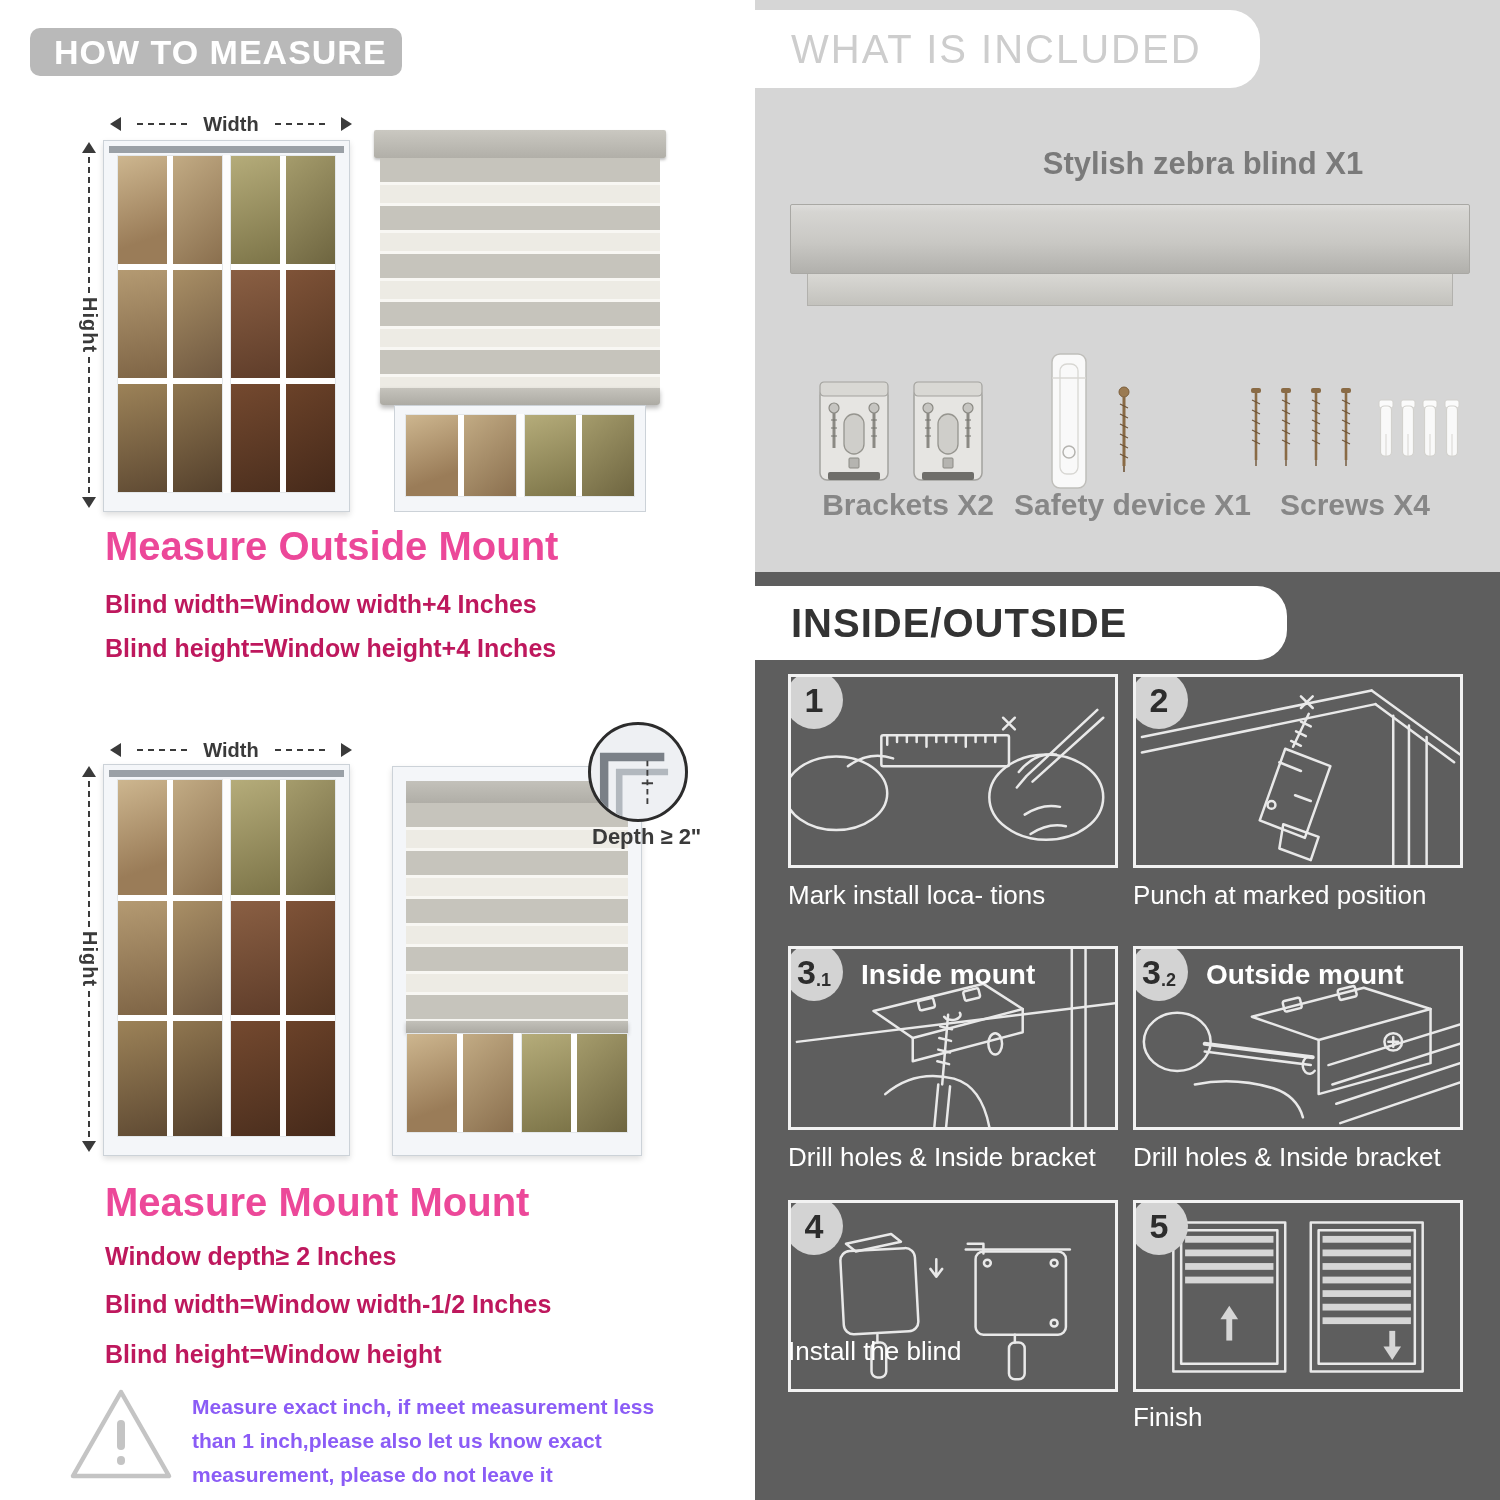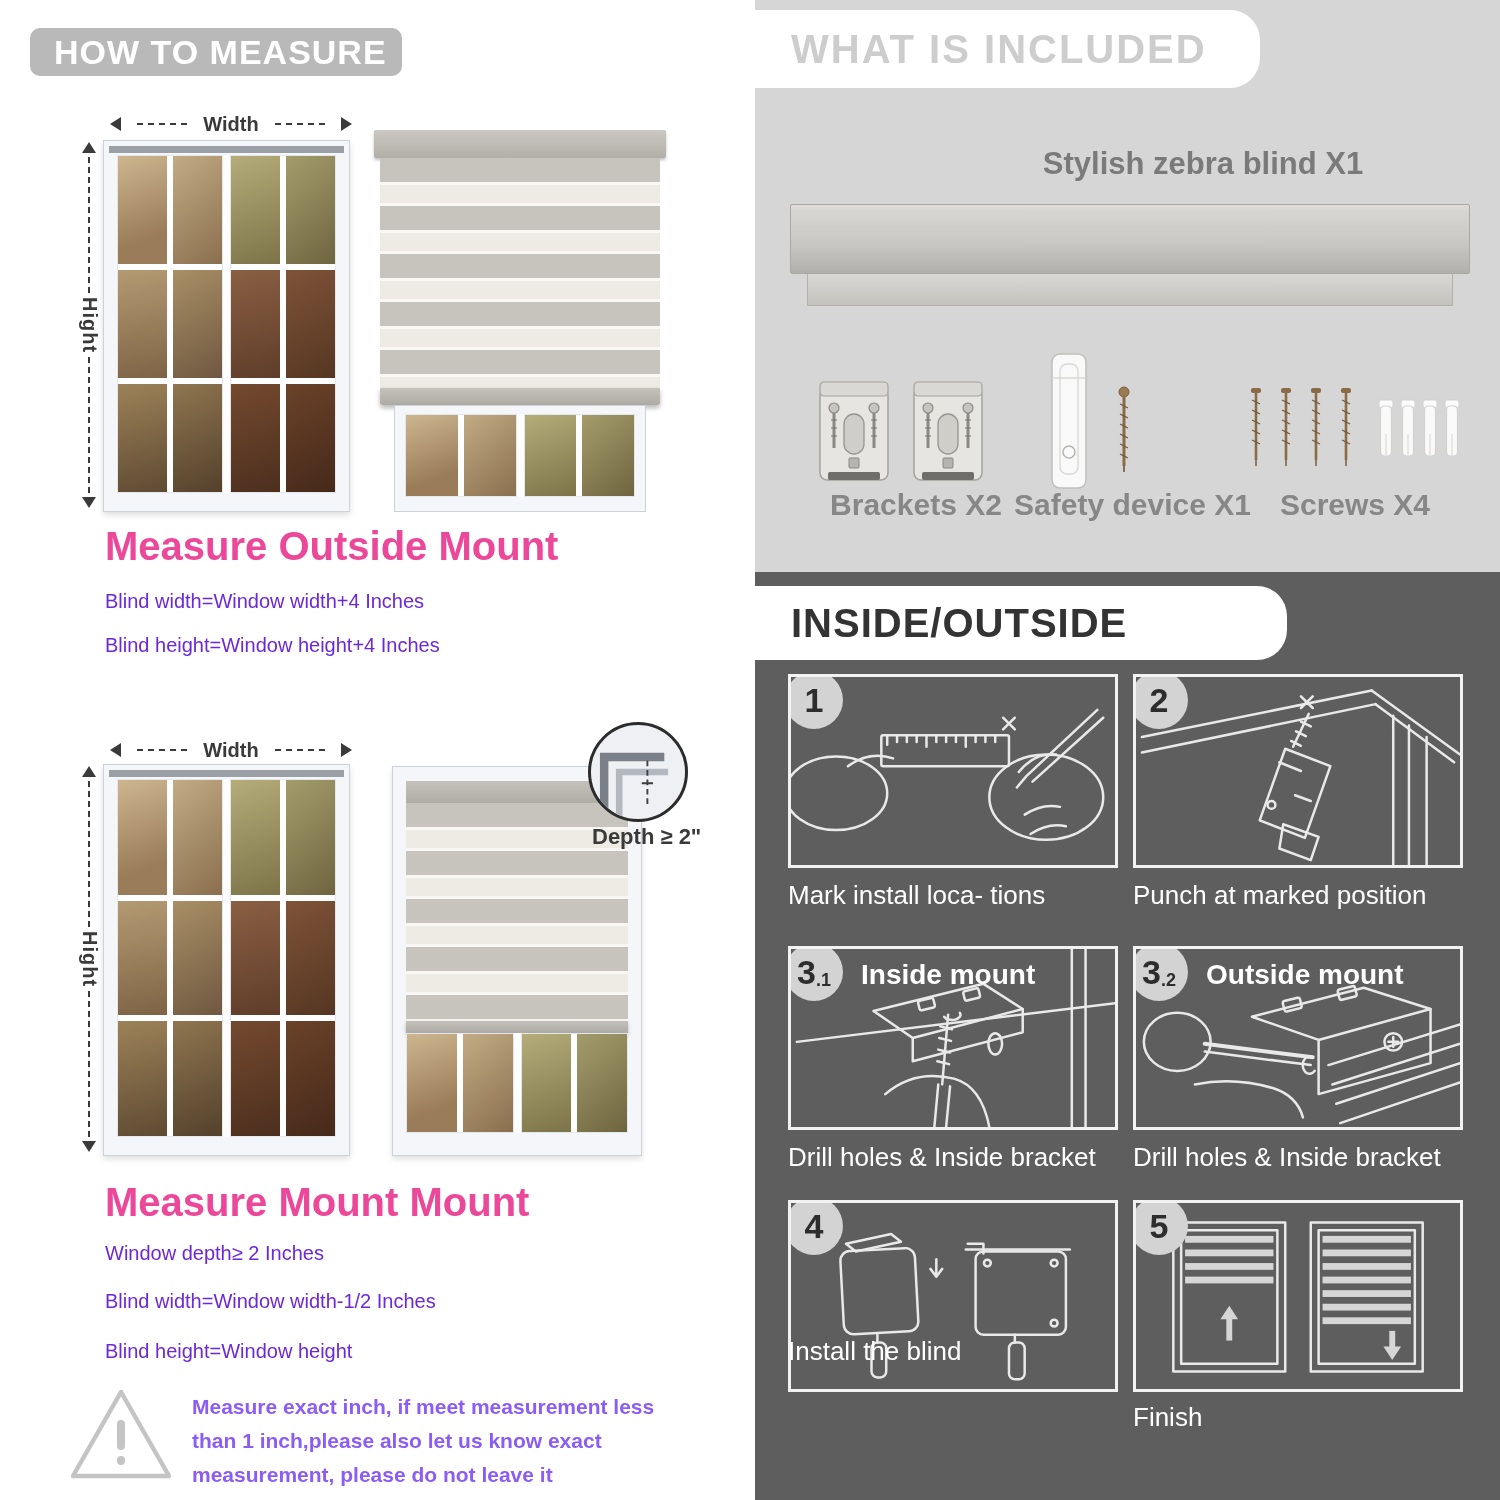"WHAT IS INCLUDED" .hdr-included { font-weight: bold -> normal }
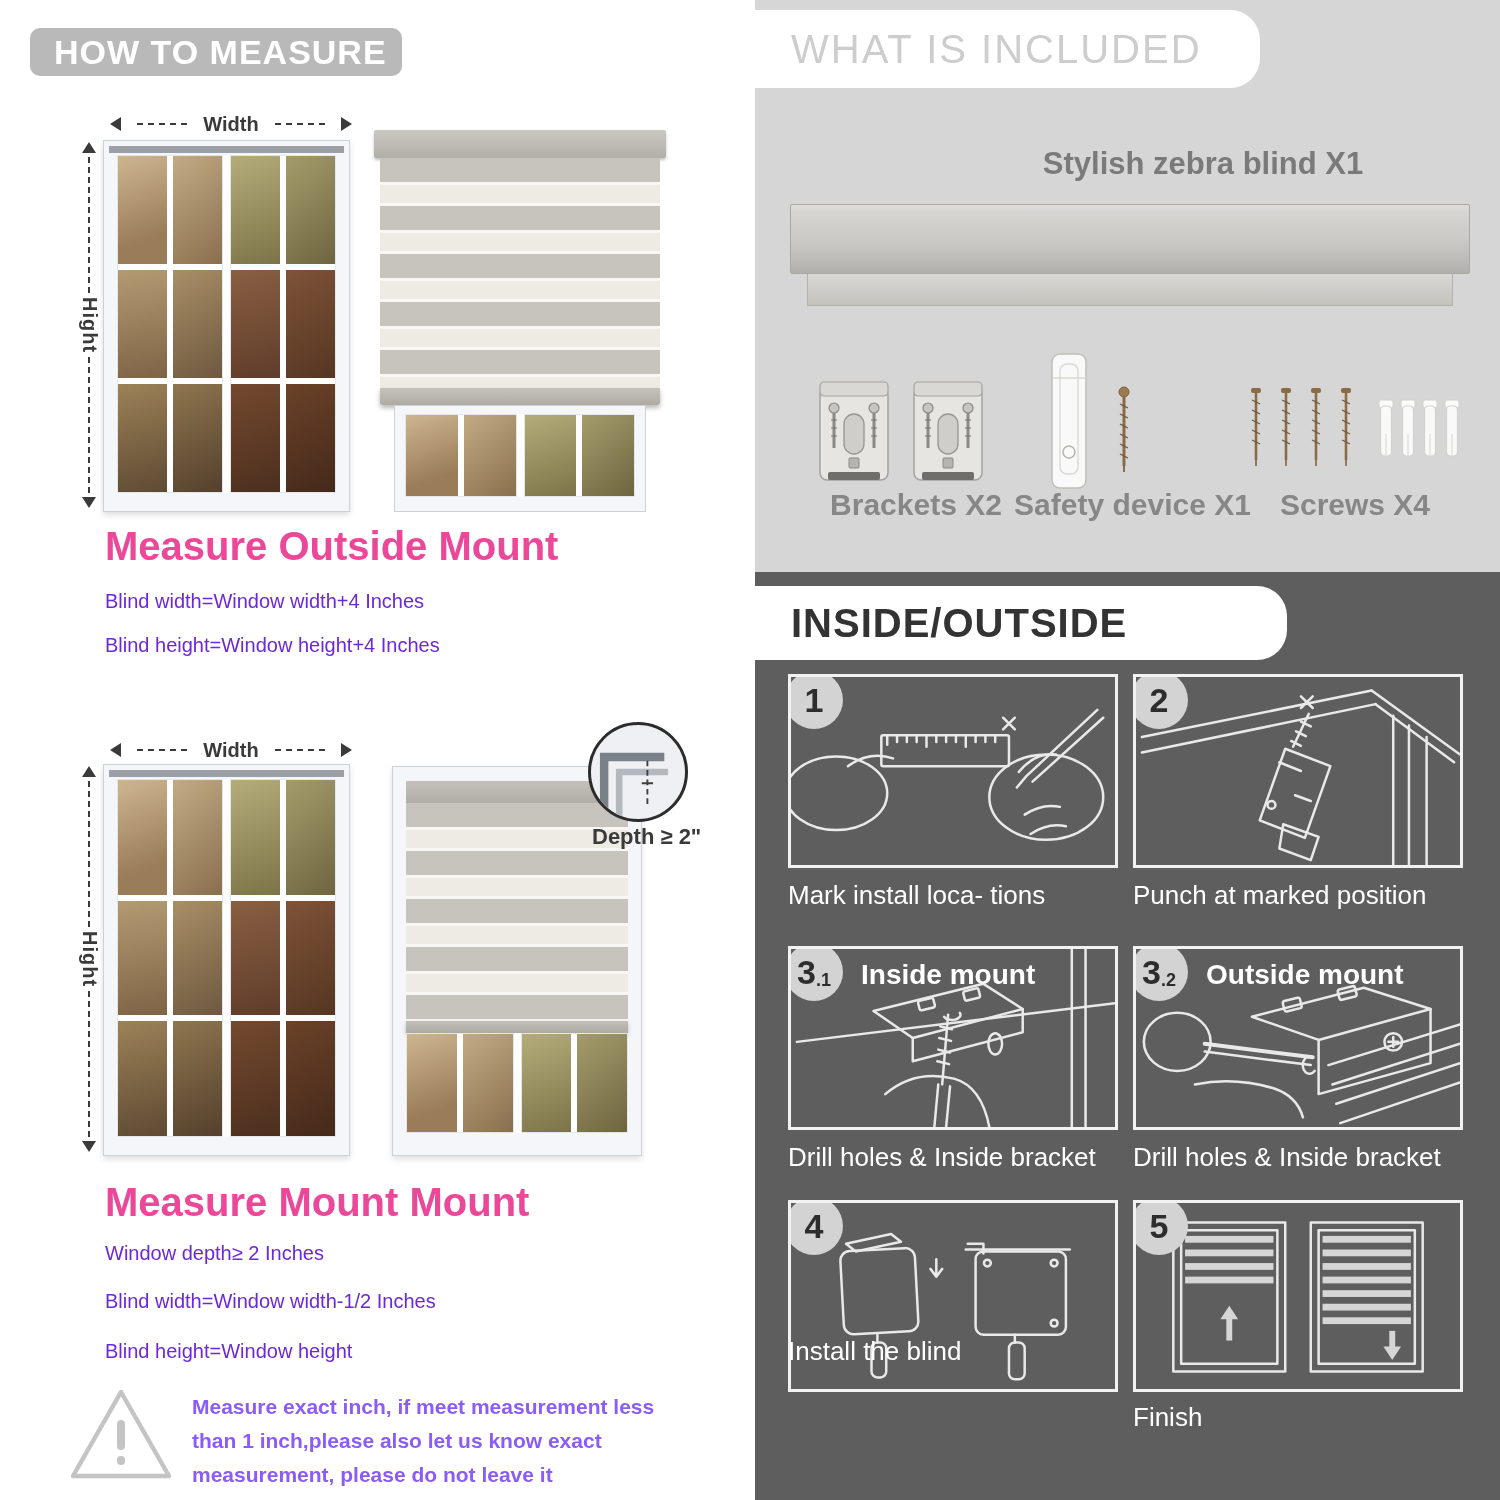"Brackets X2" div.abs { left: 796px -> 754px; text-align: none -> right }
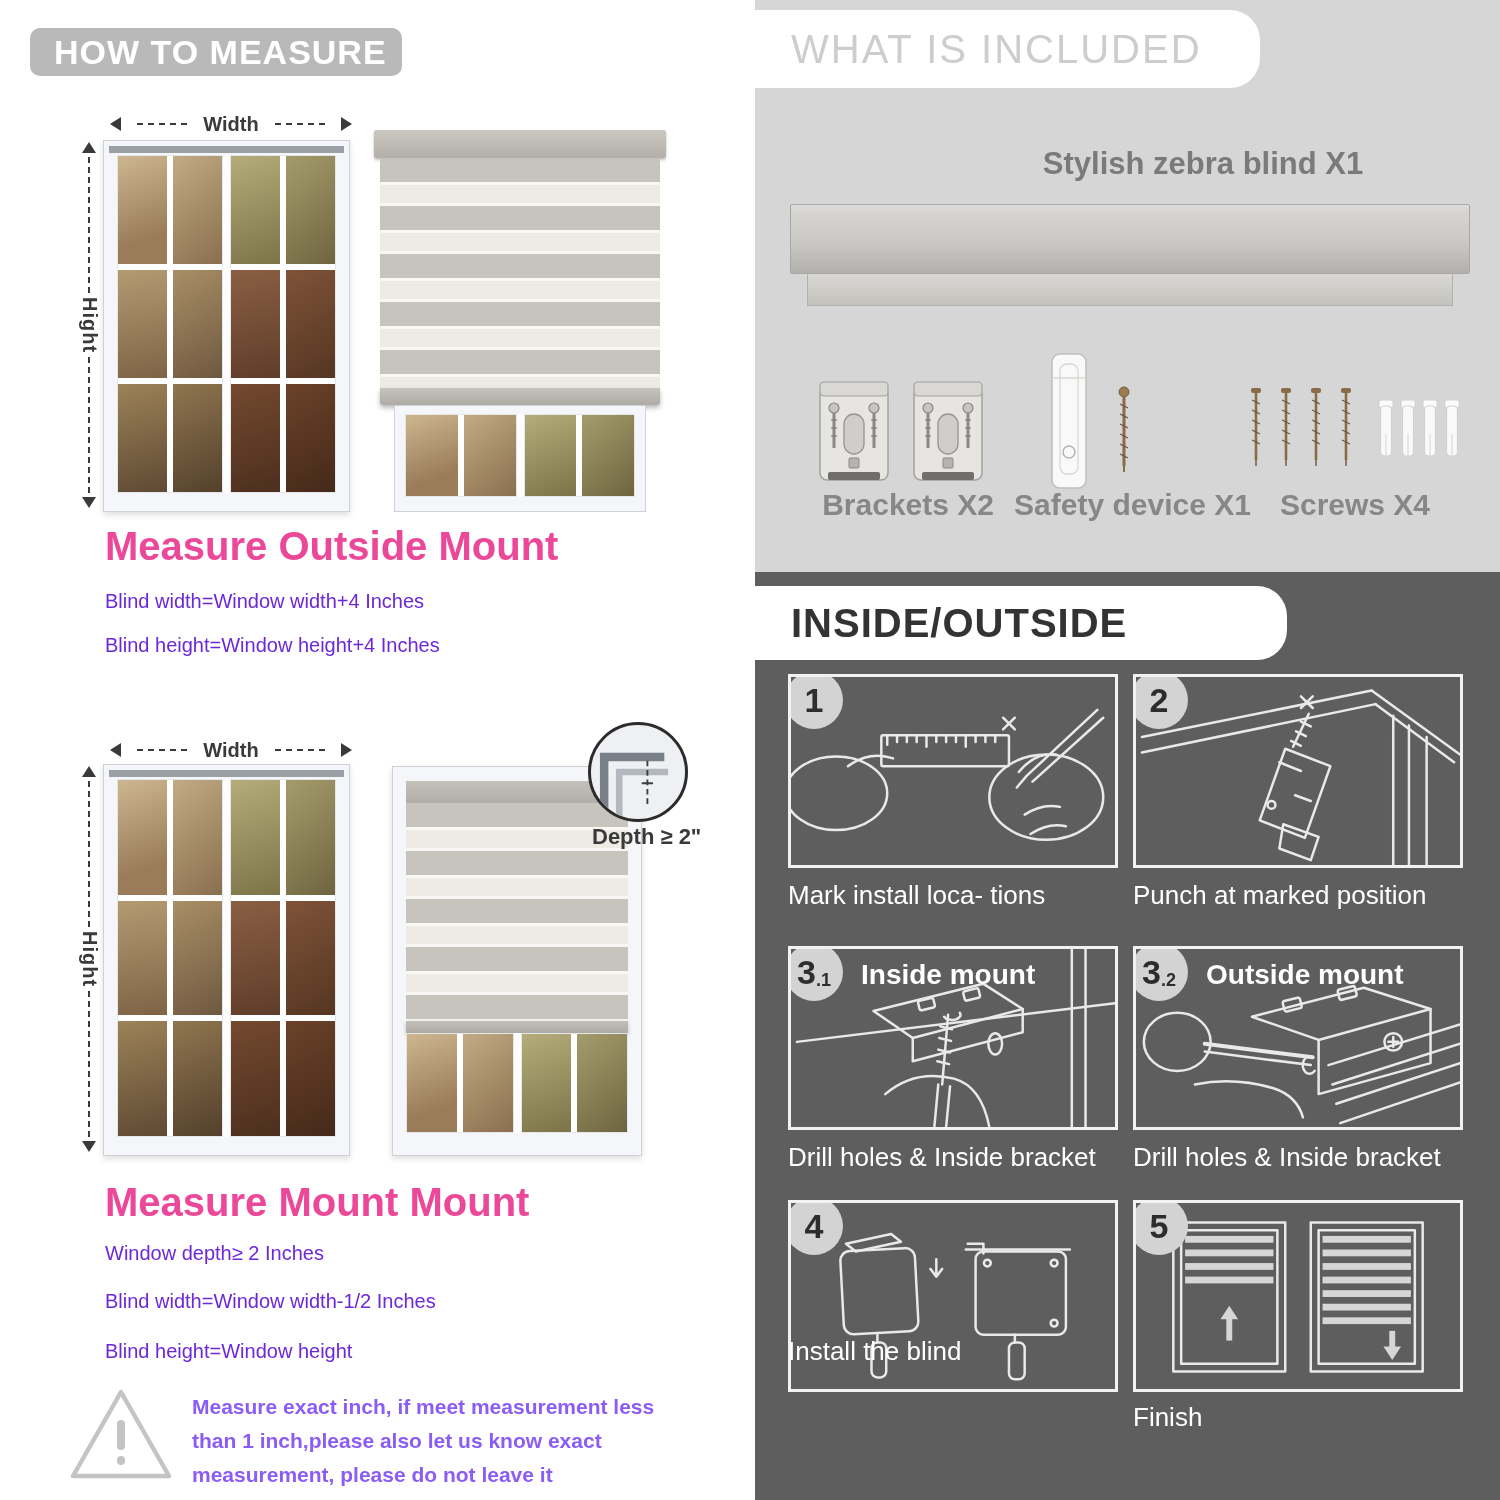"Blind width=Window width+4 Inches" .body-line { color: #6d28d9 -> #be185d; font-size: 20px -> 25px; font-weight: normal -> bold }
